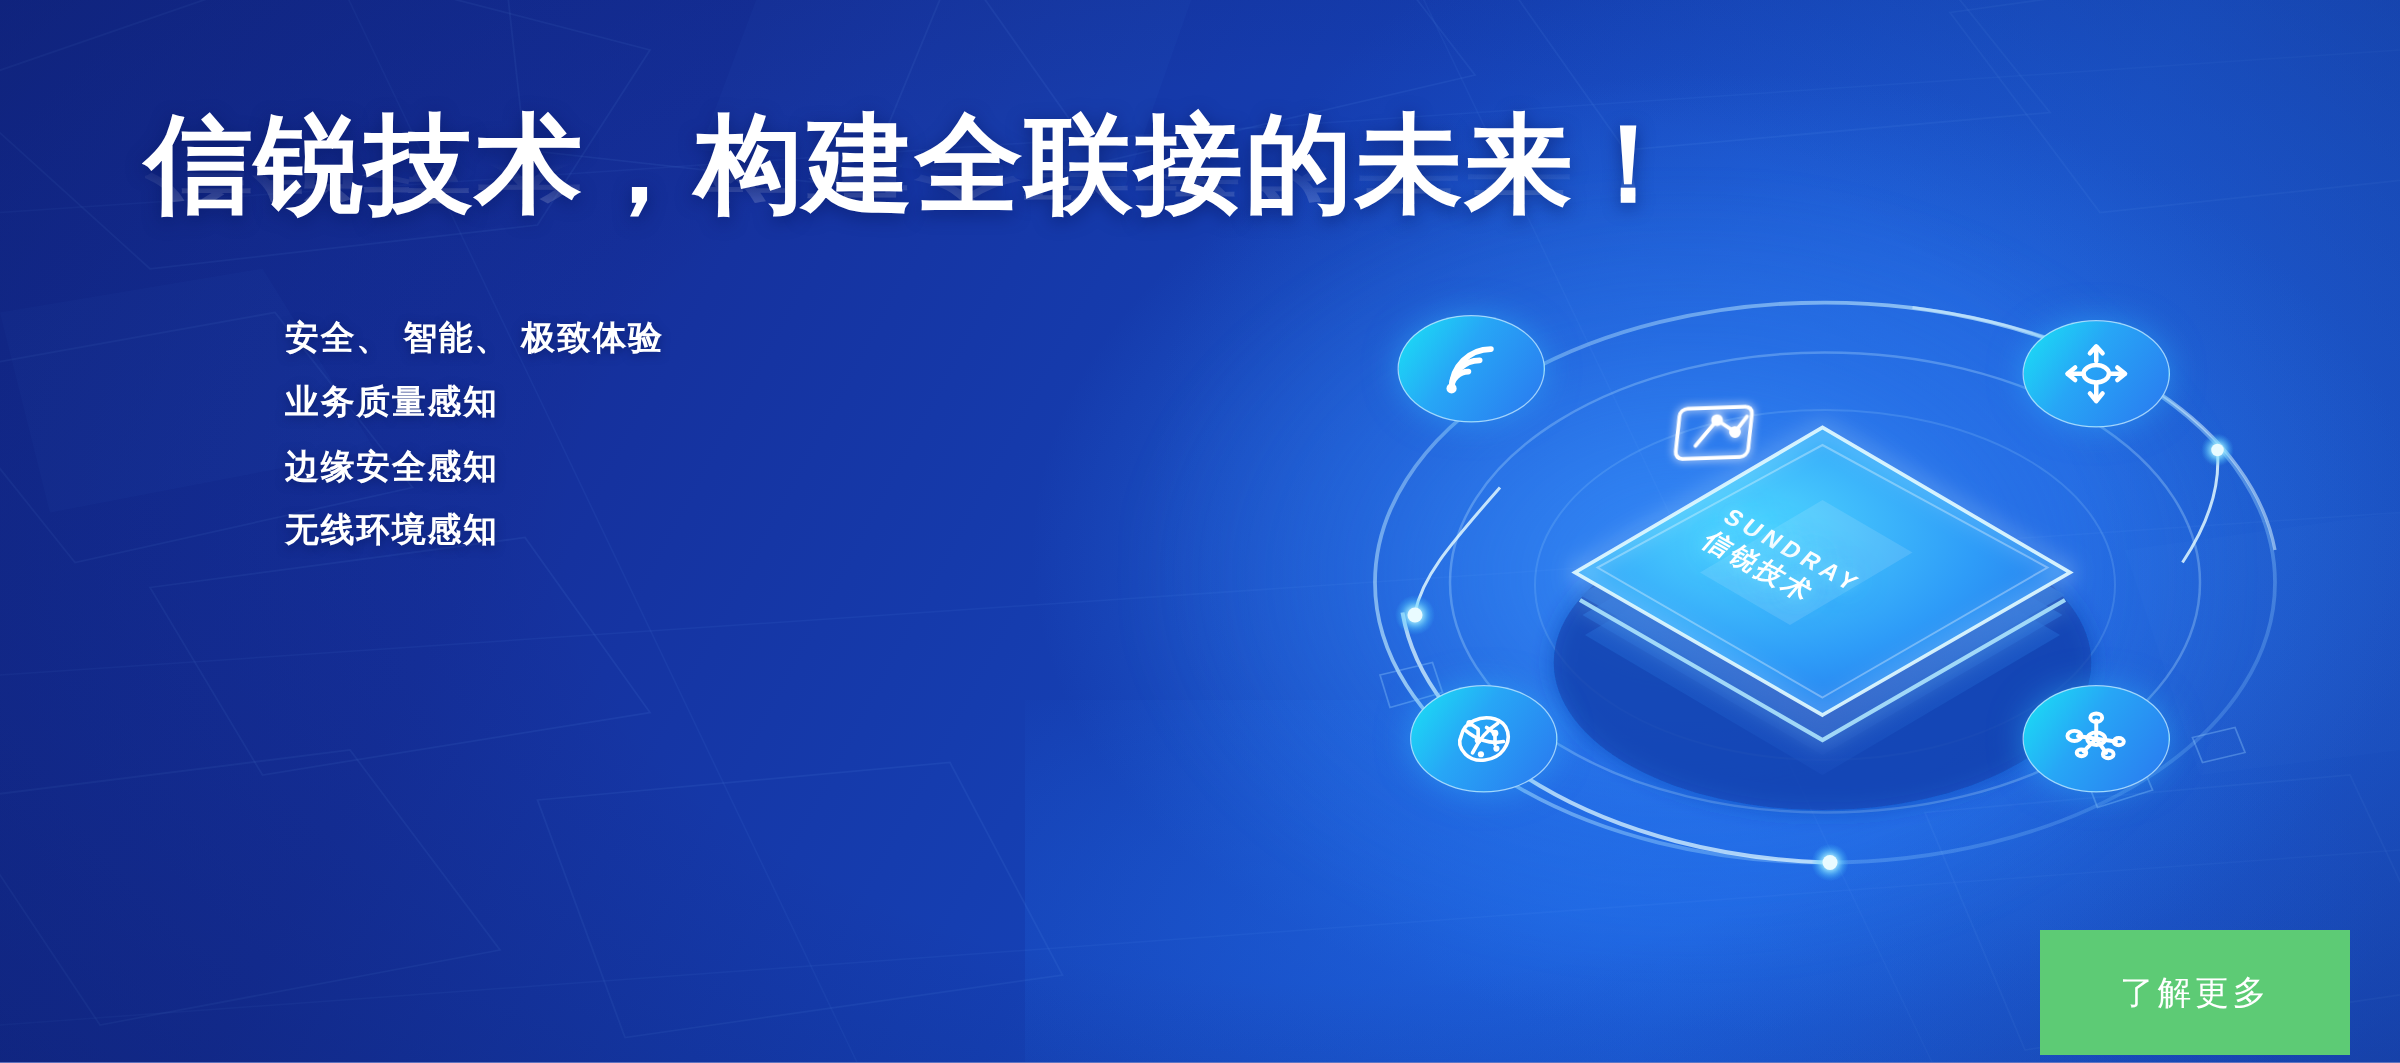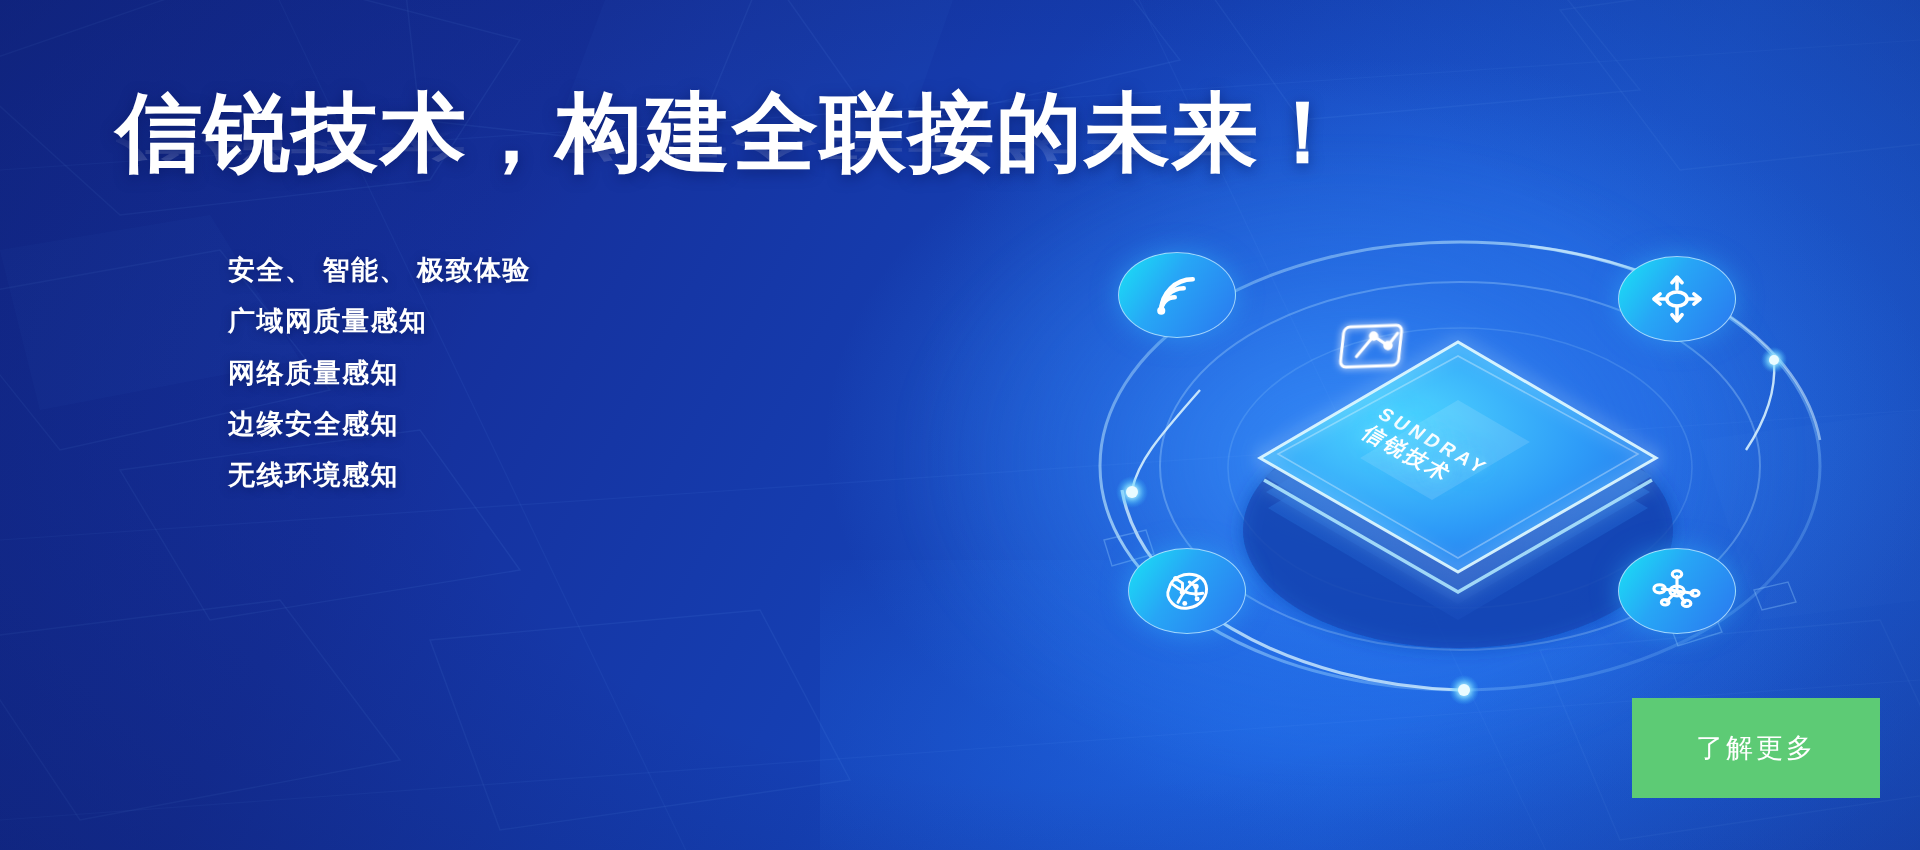"广域网质量感知" div.feature-item { text: 广域网 -> 业务 }
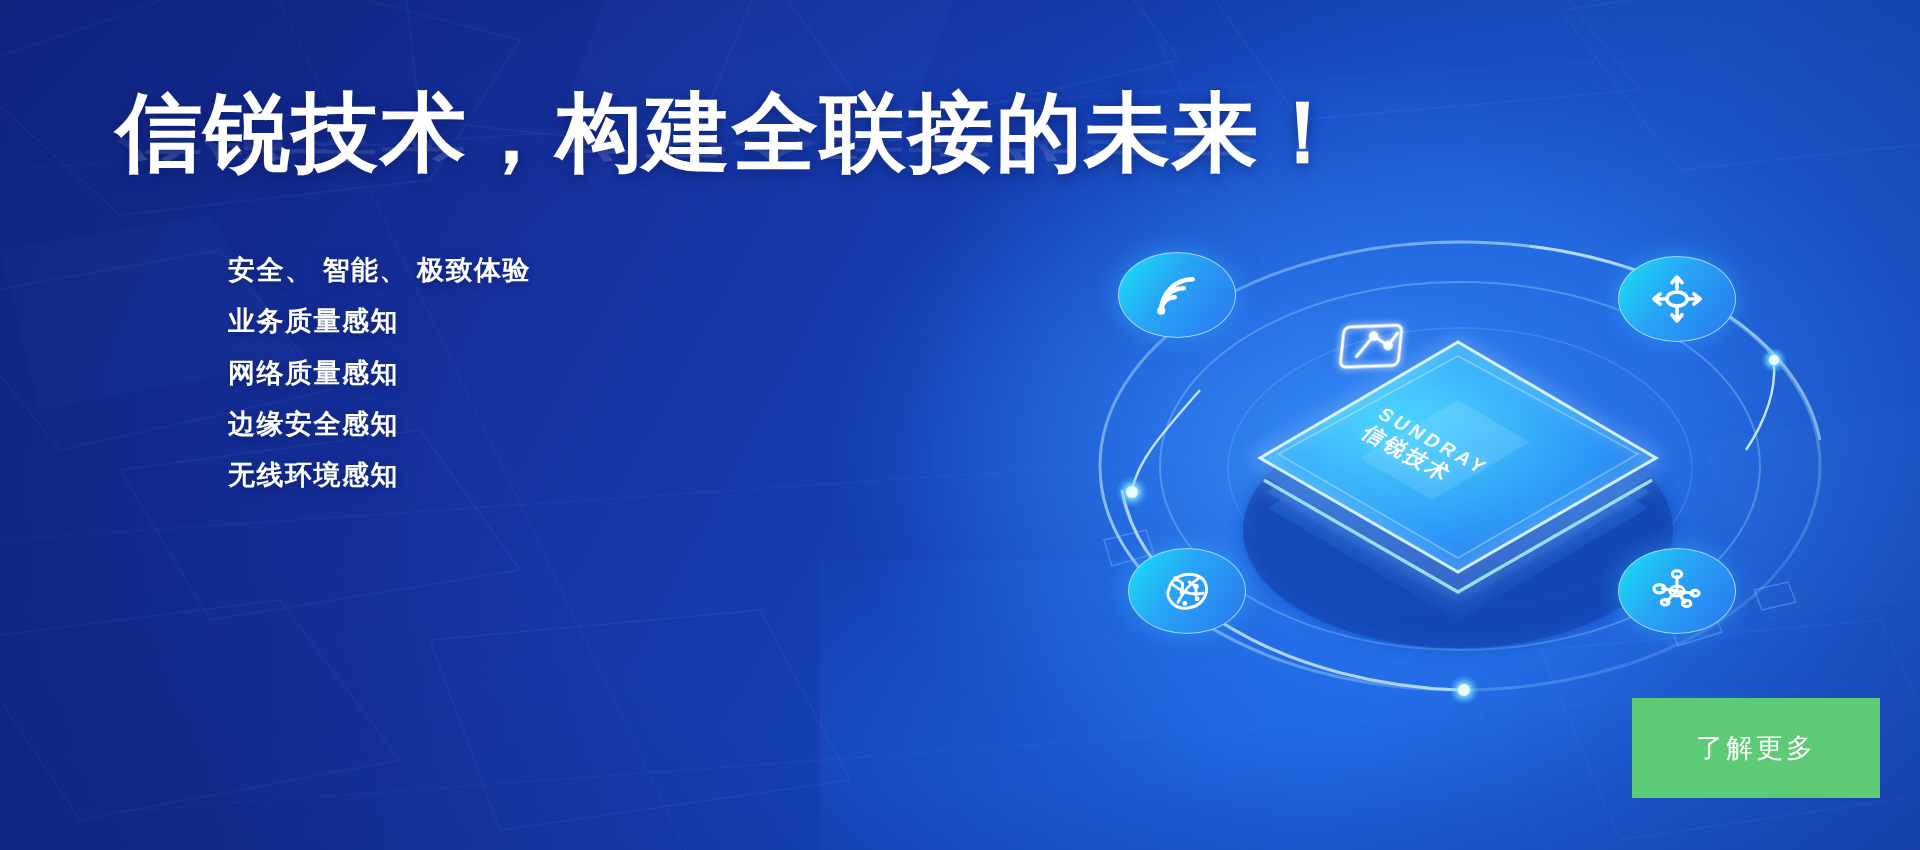"网络质量感知" div.feature-item { html: <div>网络质量感知</div> -> none }
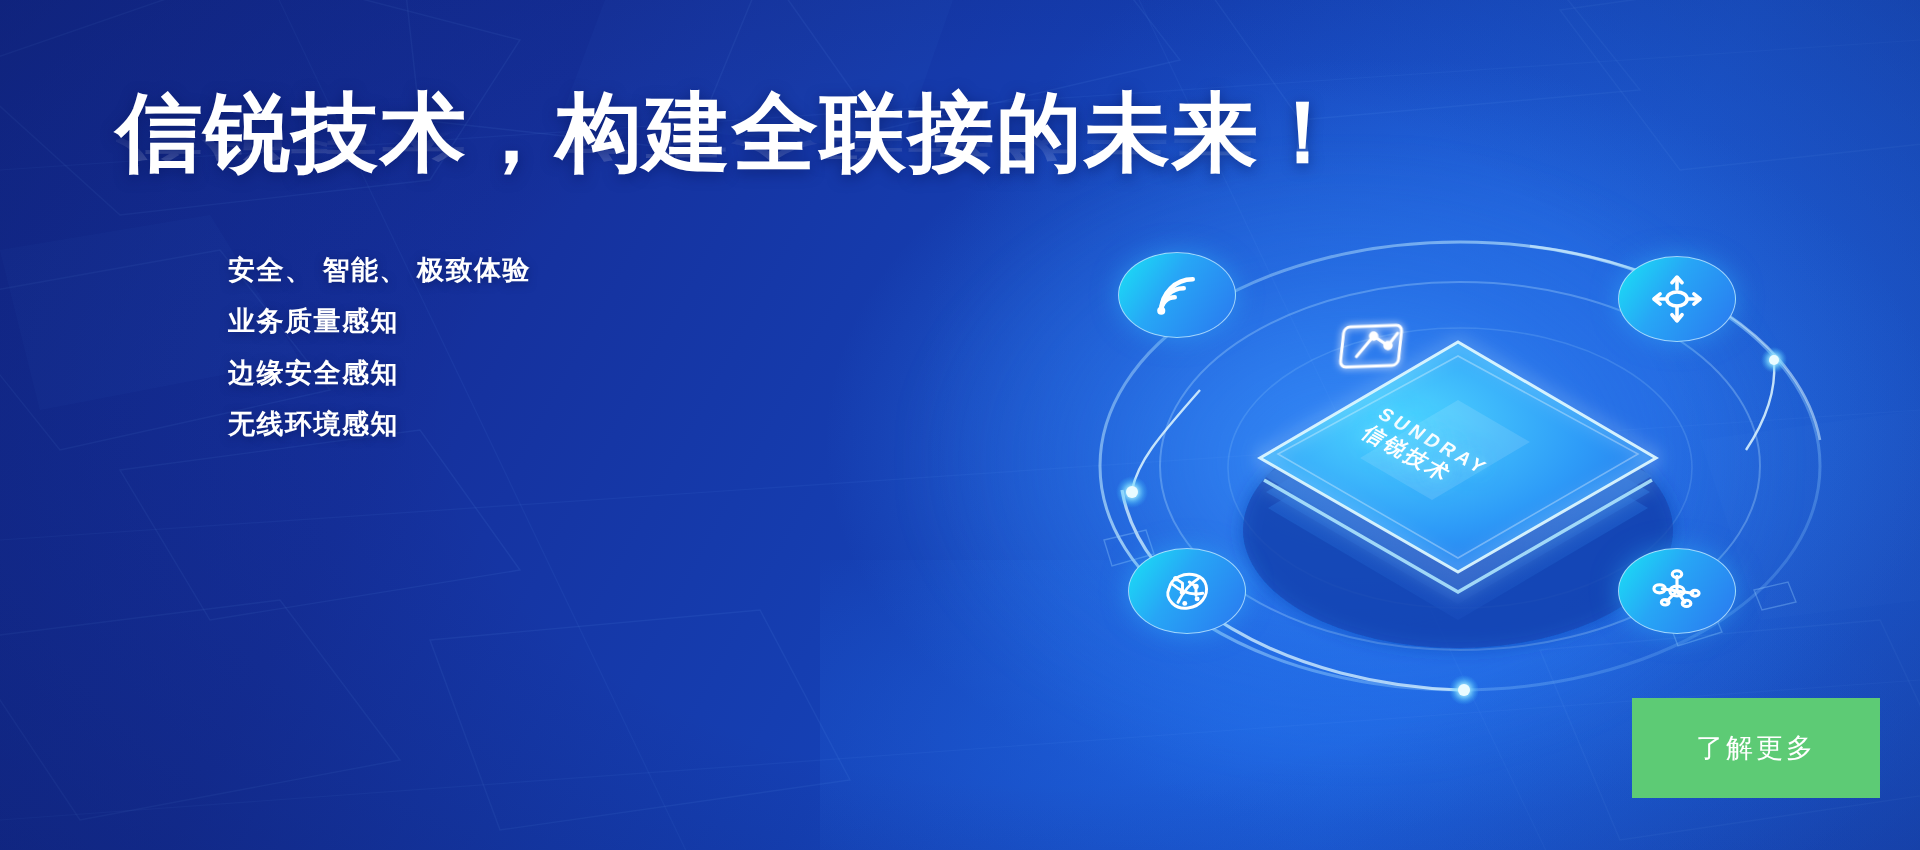"了解更多" .cta-button { top: 698px -> 744px }
